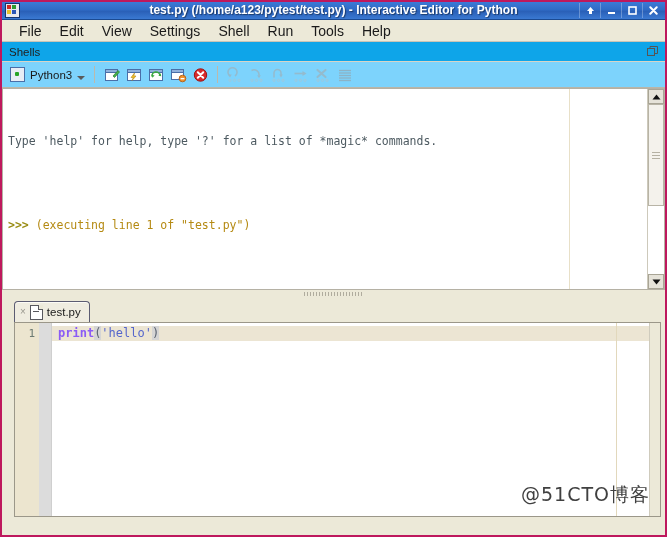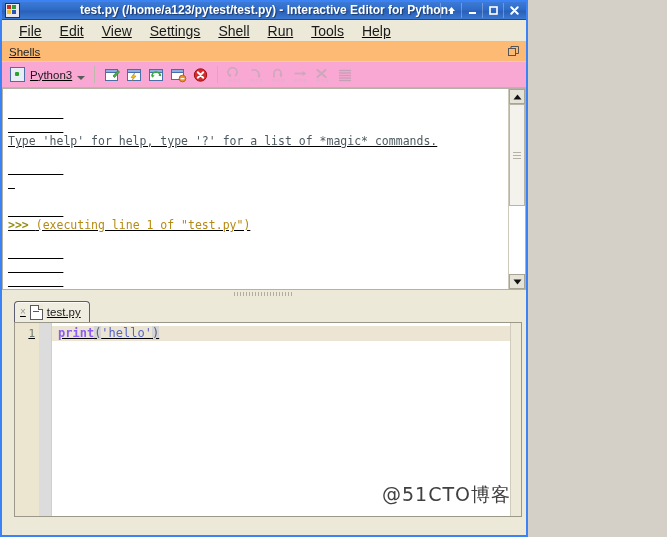"test.py (/home/a123/pytest/test.py) -" #app { border: 2px solid #3b82f6 -> 2px solid #be185d; text-decoration: underline -> none; width: 528px -> 667px }
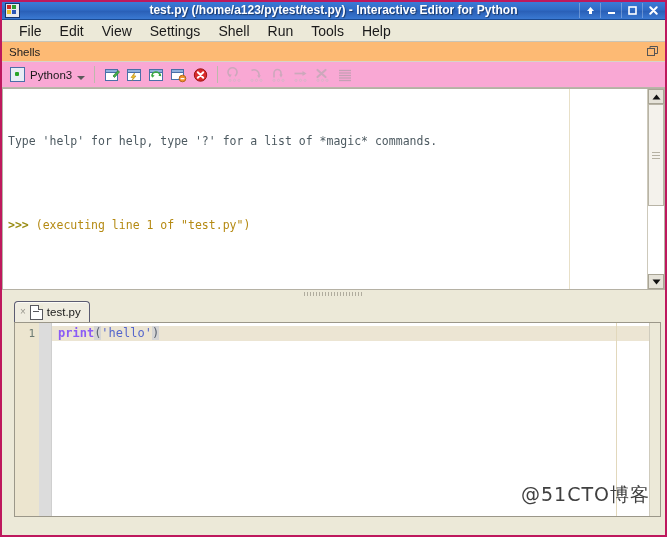"Shells" .dock-header { background: #fdba74 -> #0ea5e9 }
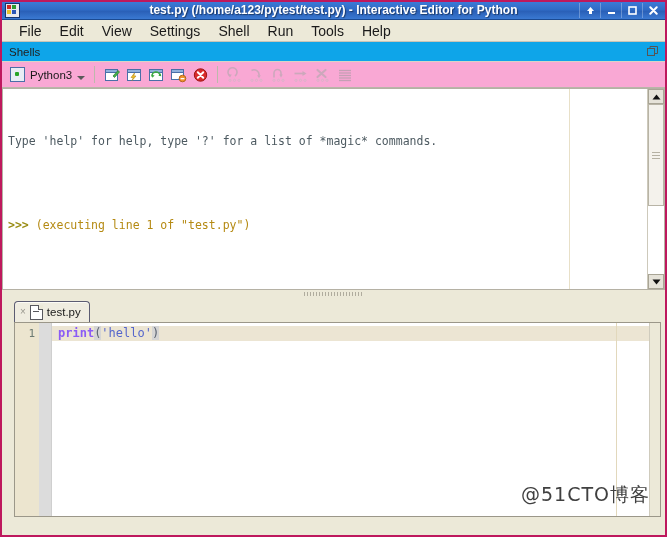"Python3" .toolbar { background: #f9a8d4 -> #7dd3fc }
